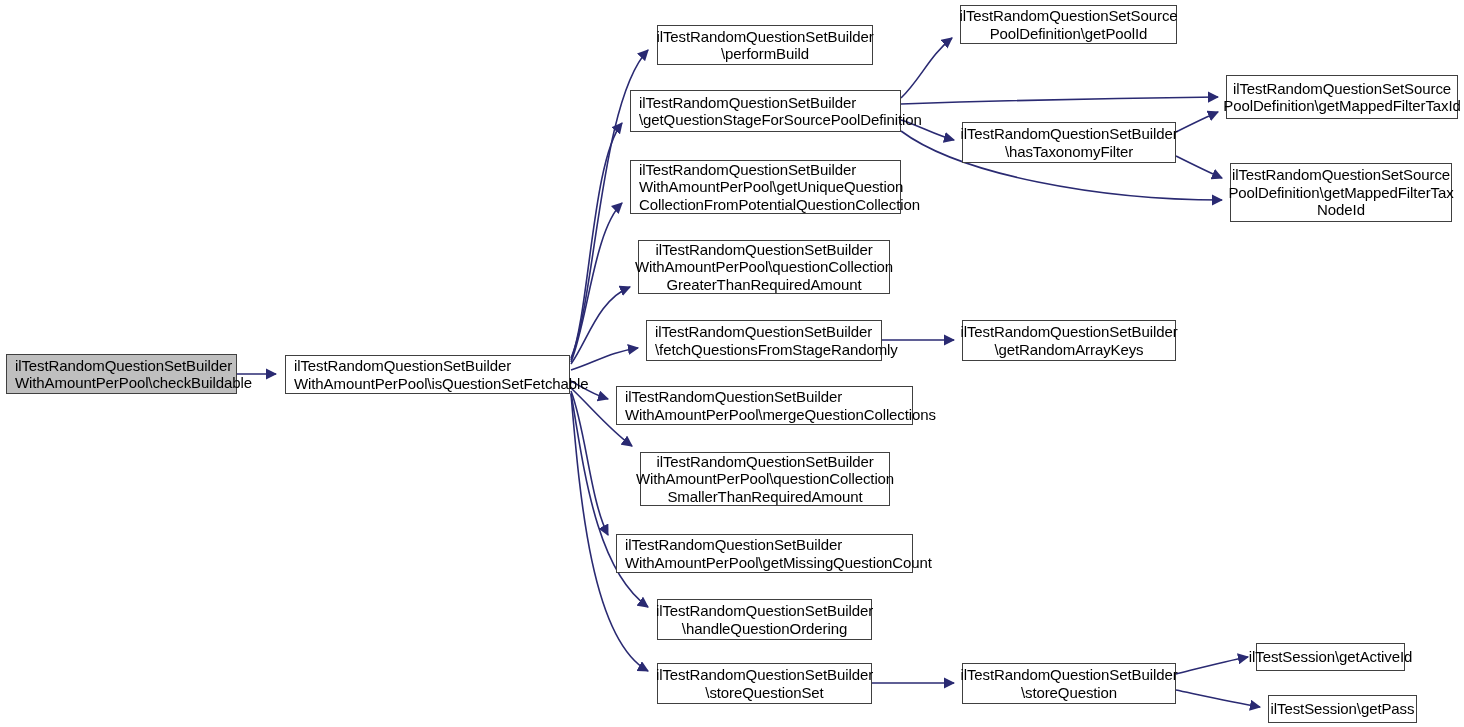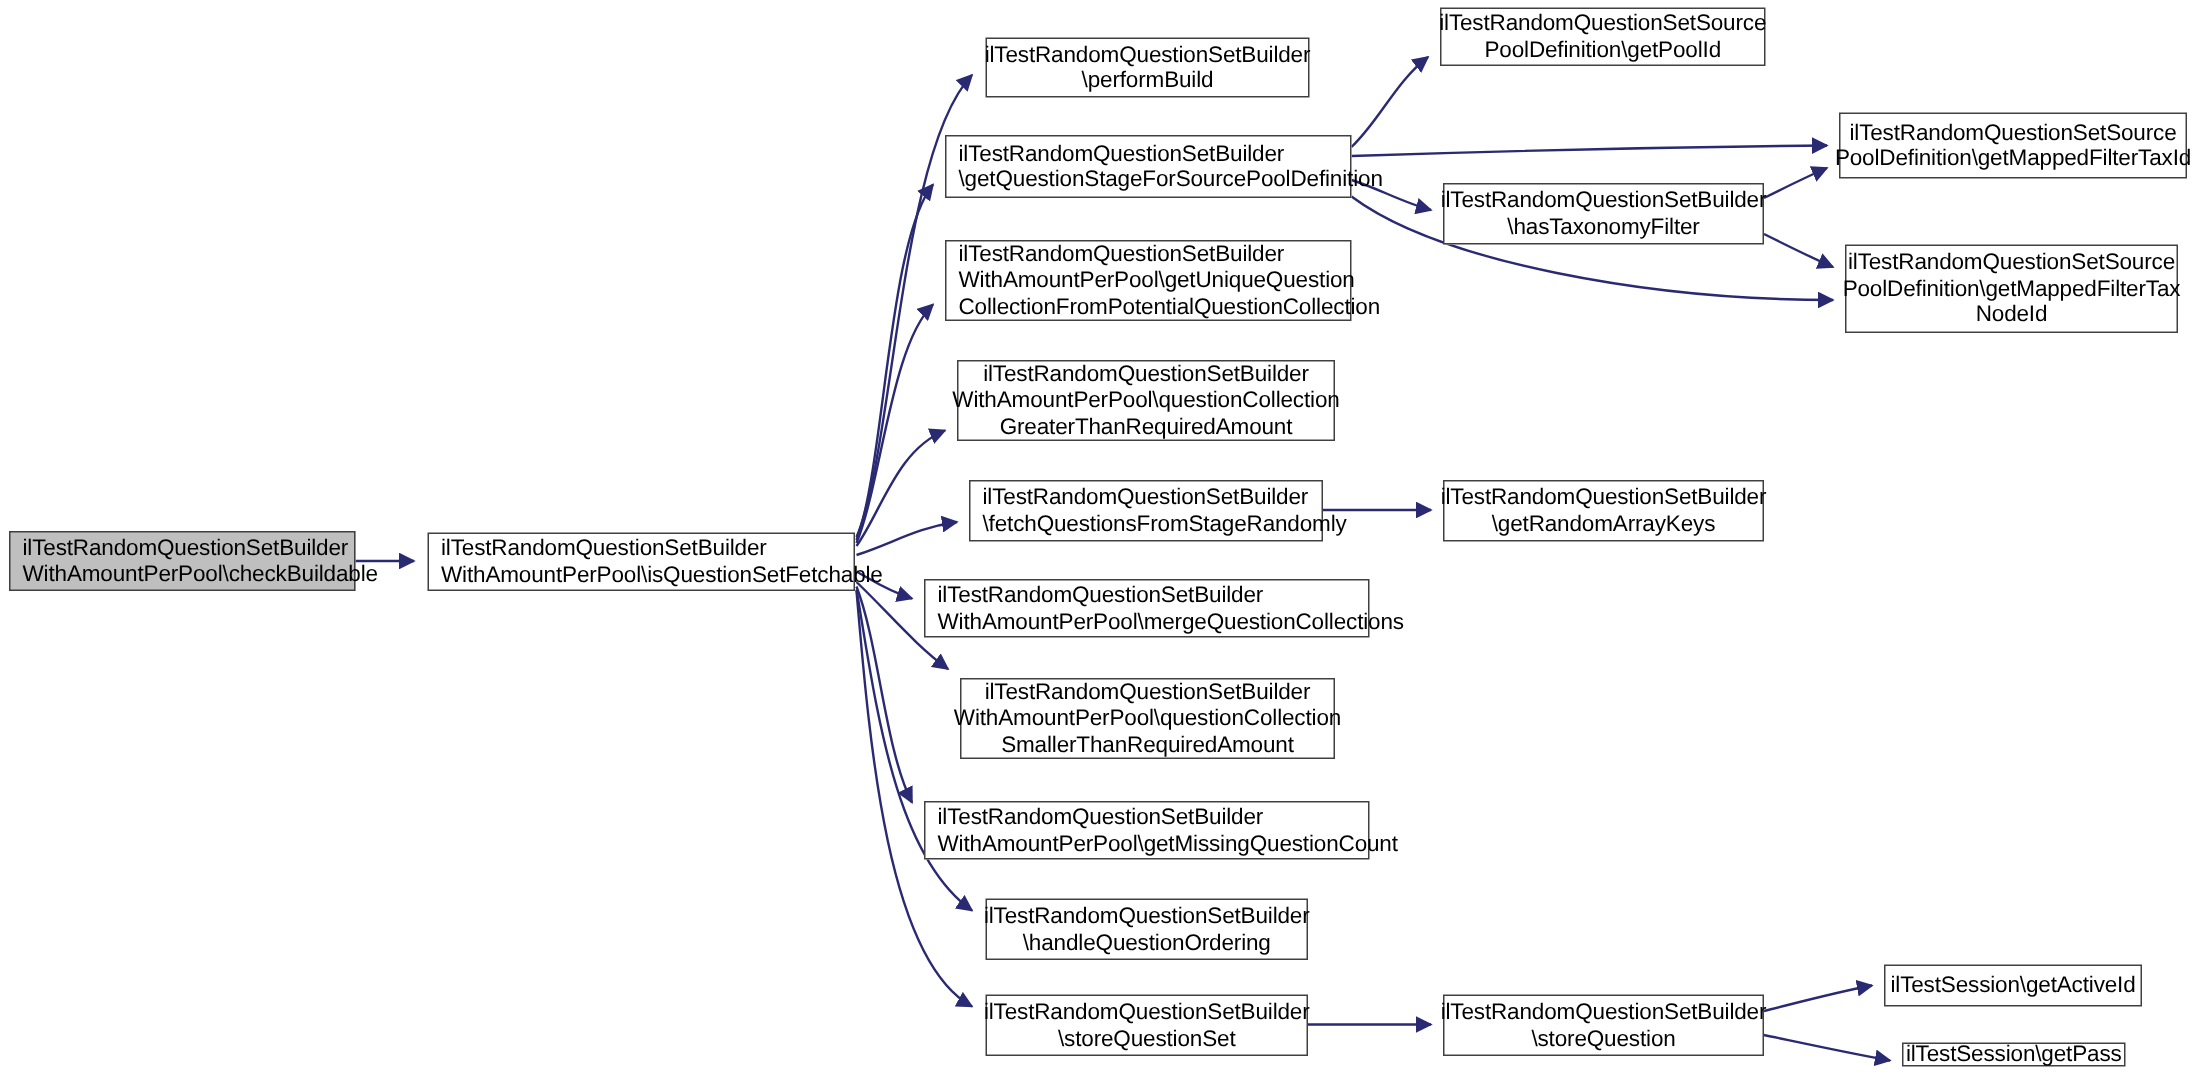"ilTestSession\getActiveId" div.node { width: 172px -> 149px }
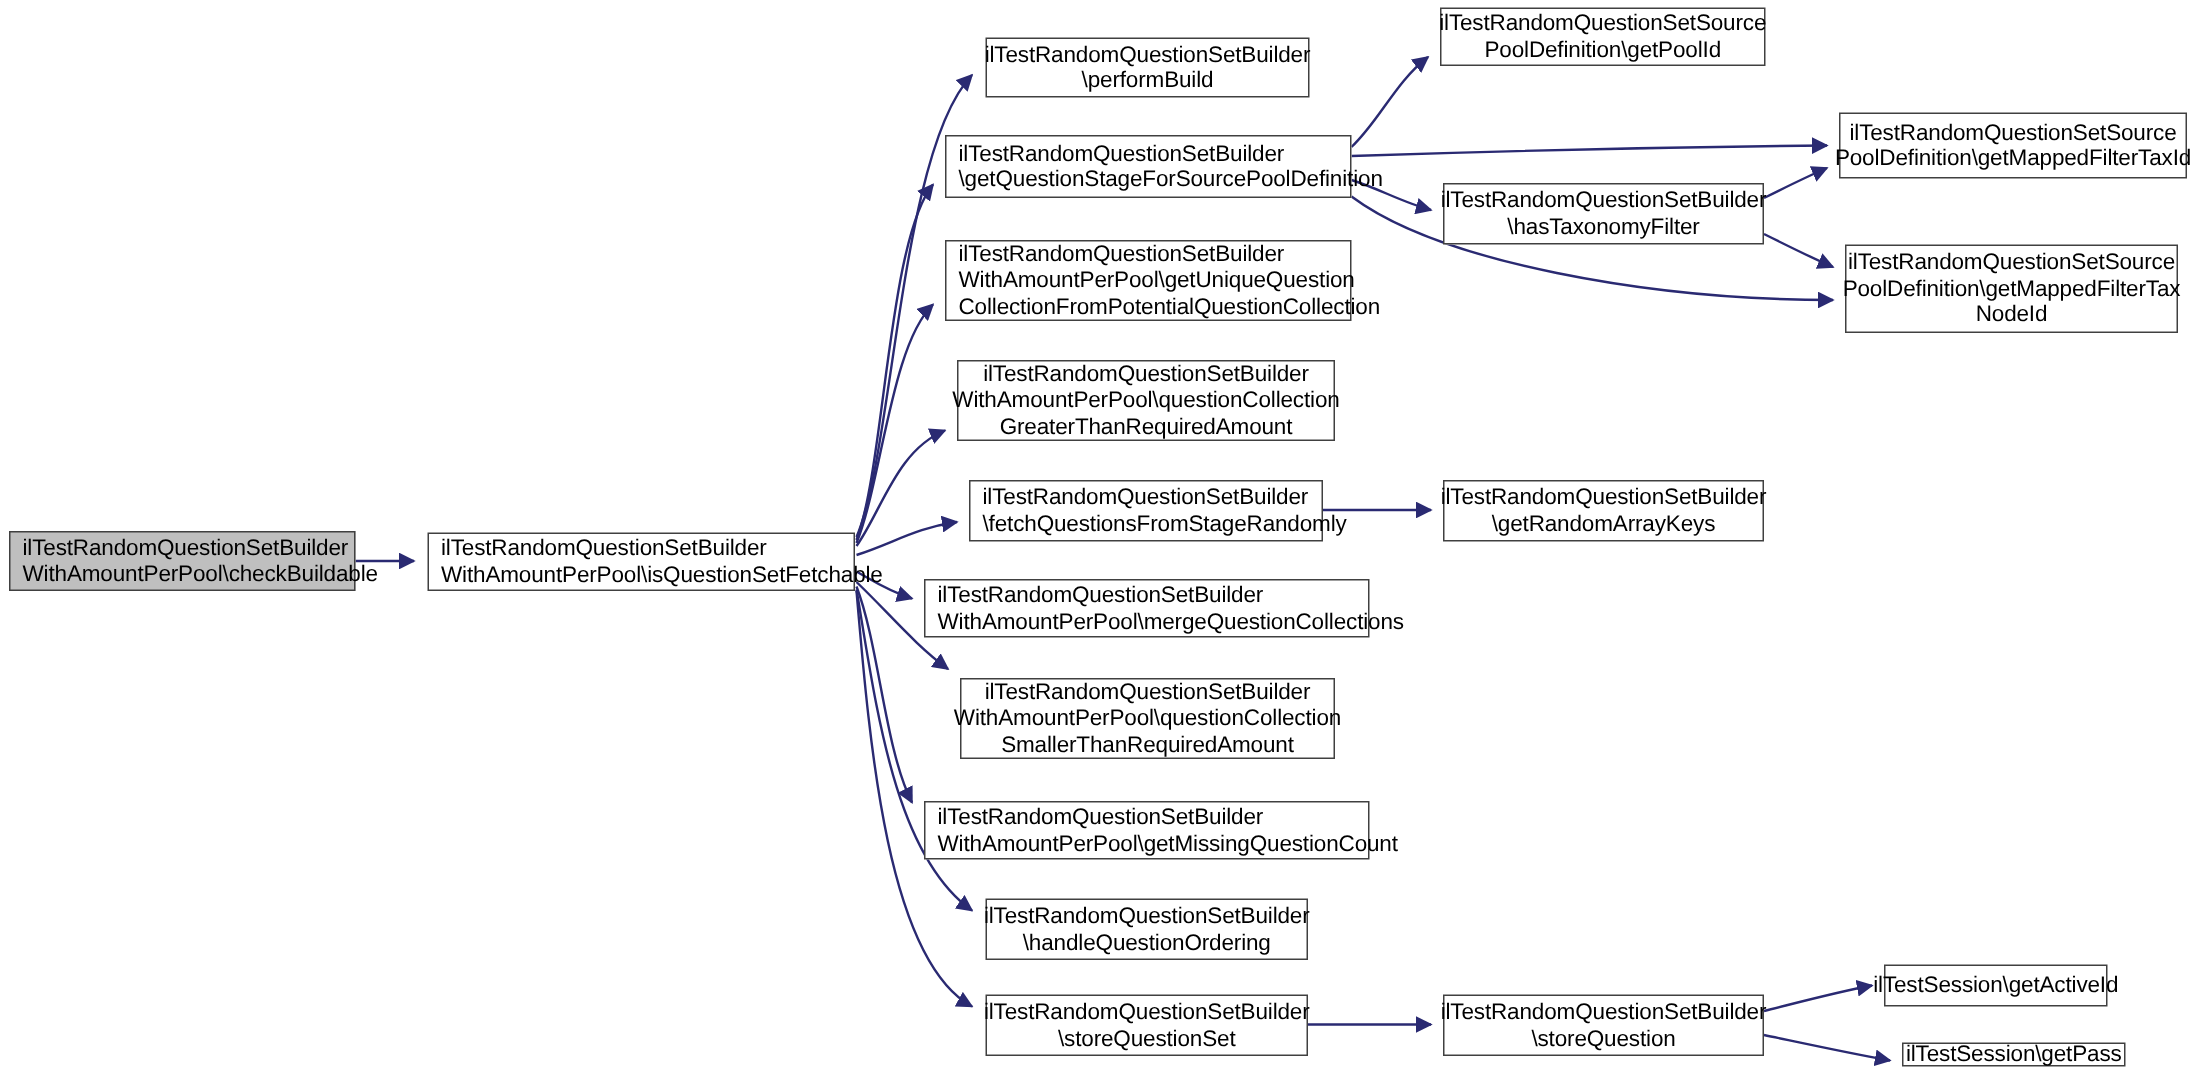"ilTestSession\getPass" div.node { height: 16px -> 28px }
